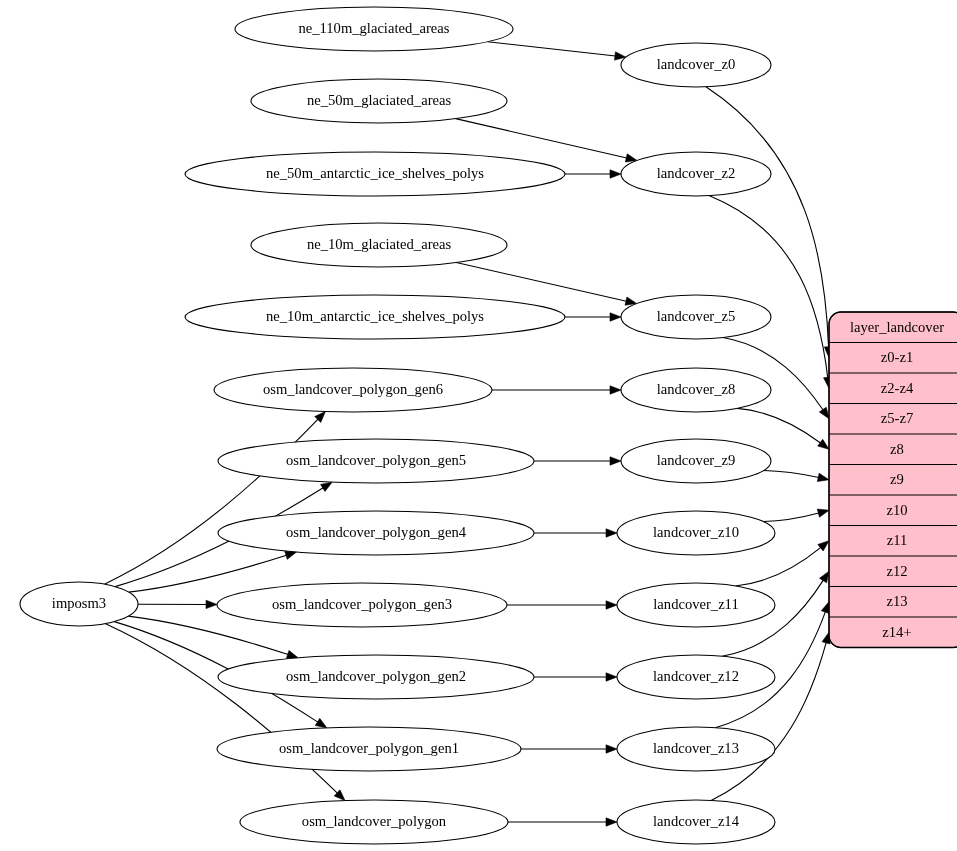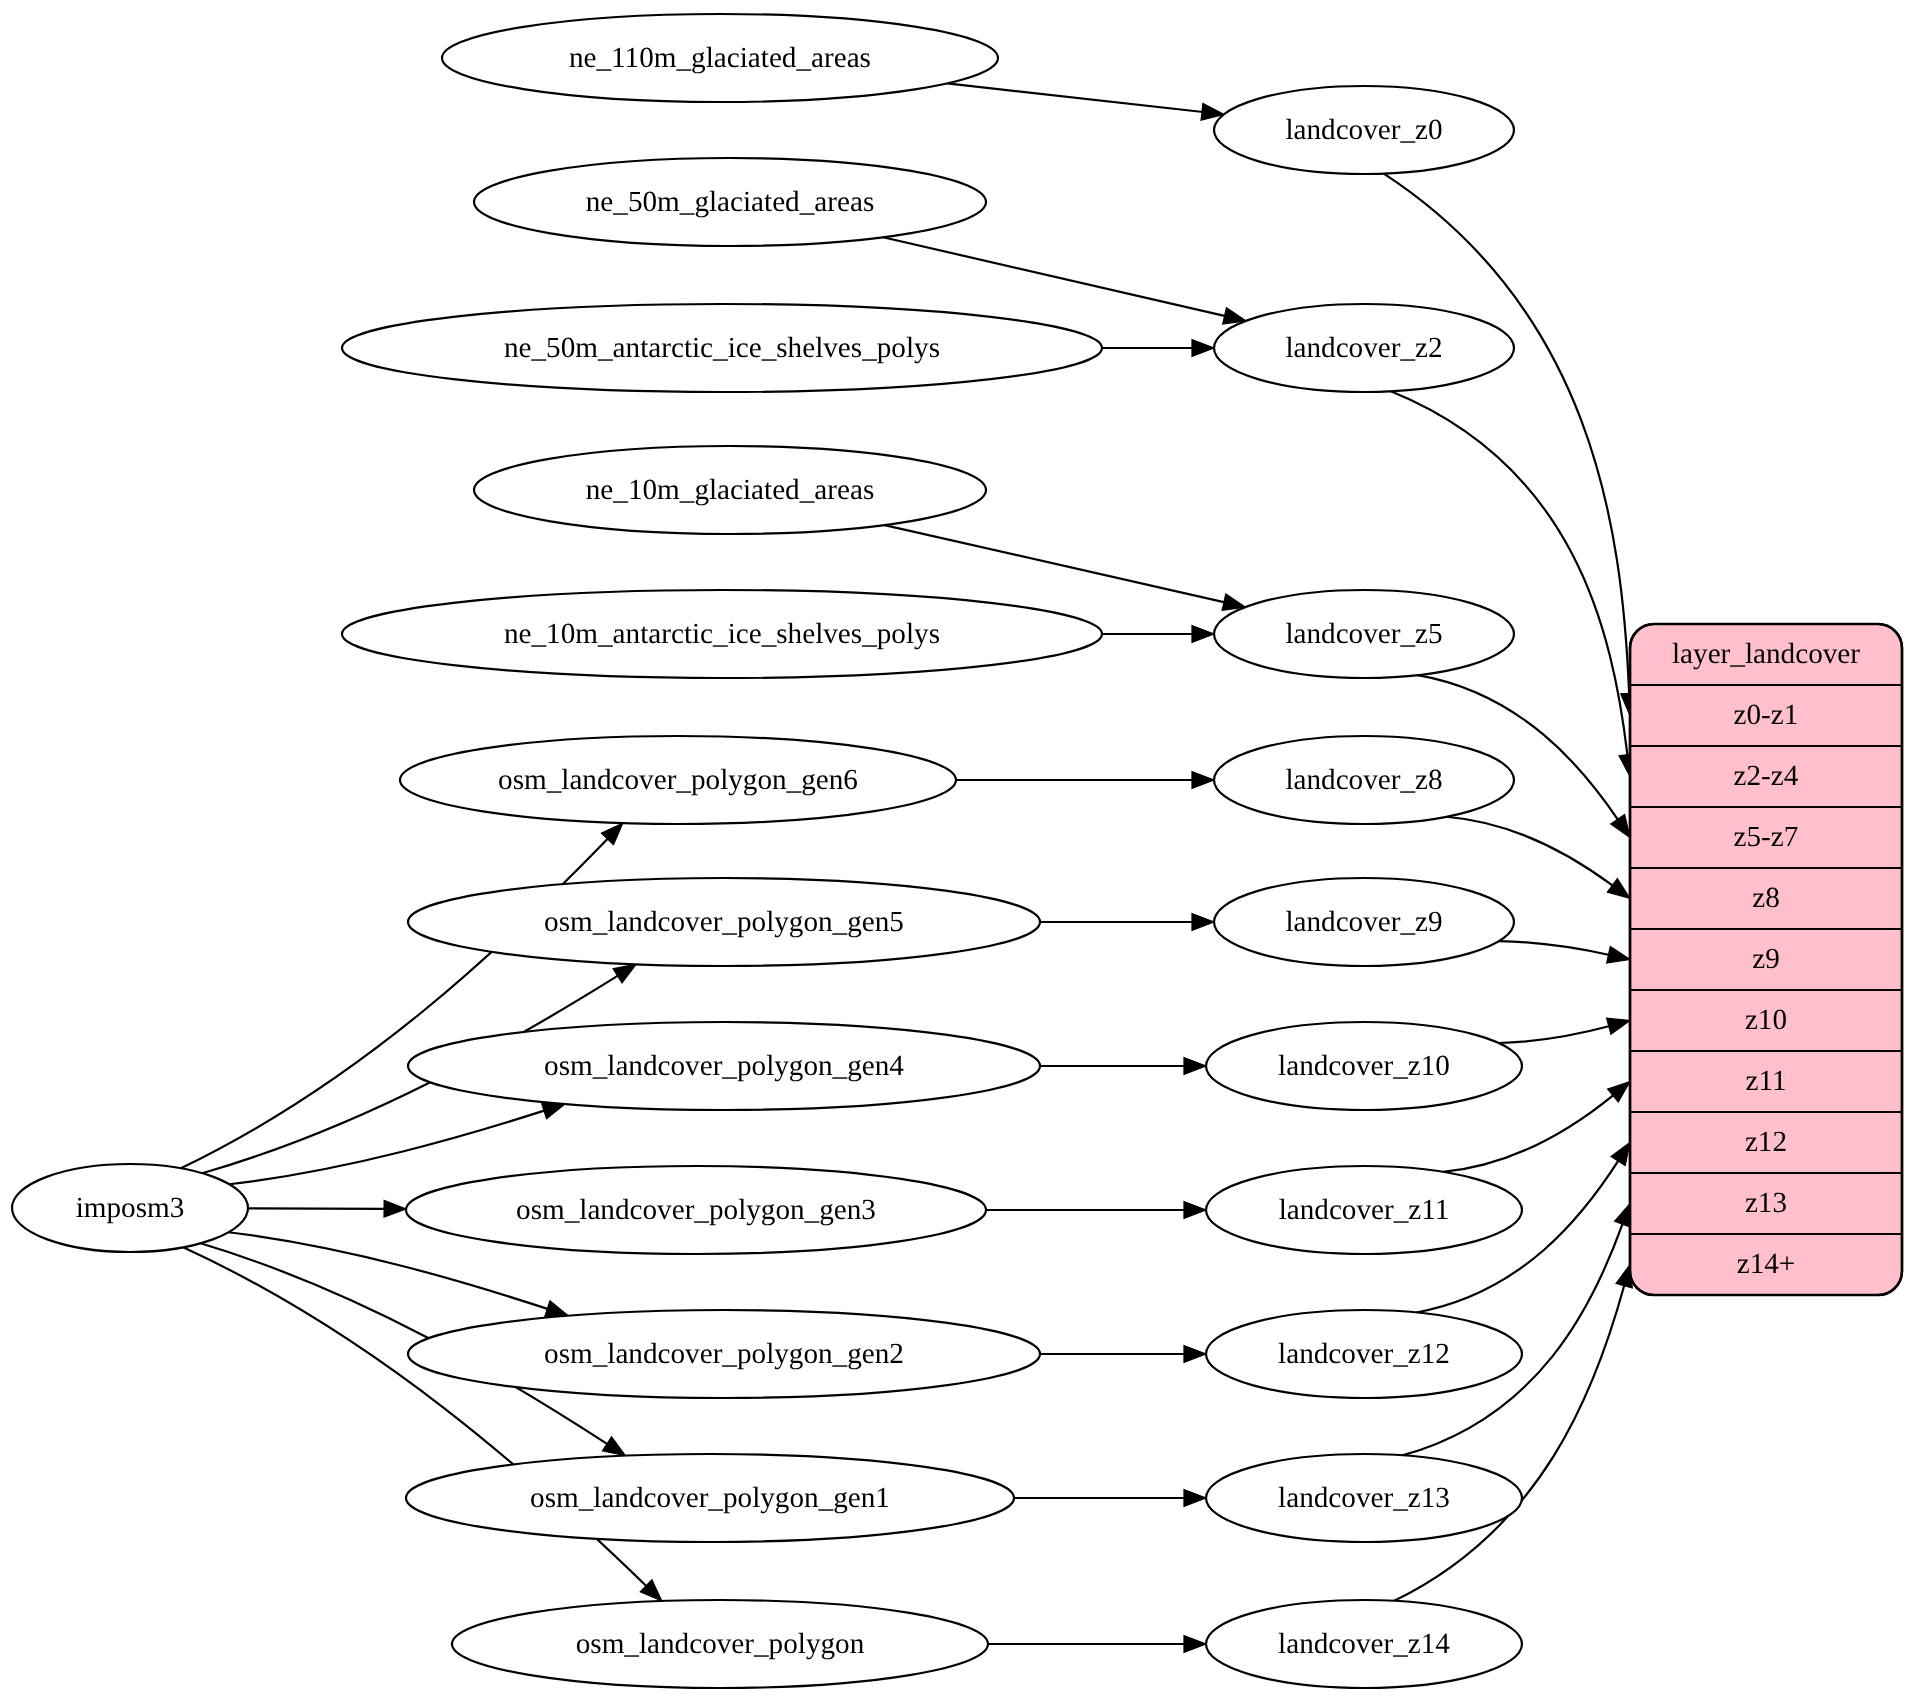"ne_110m_glaciated_areas" #graph { margin-left: none -> 14px }
